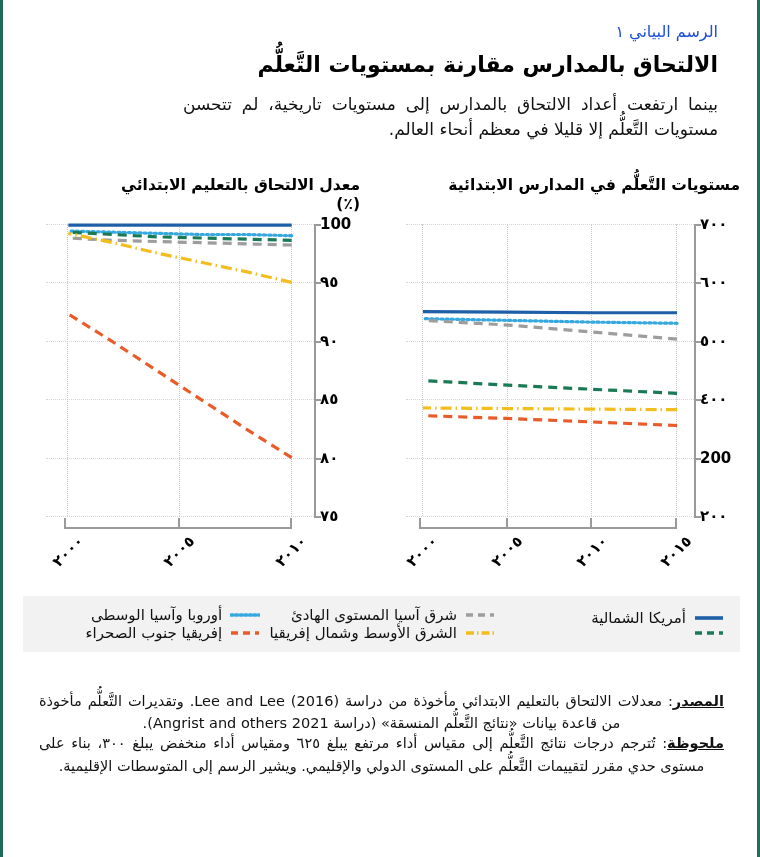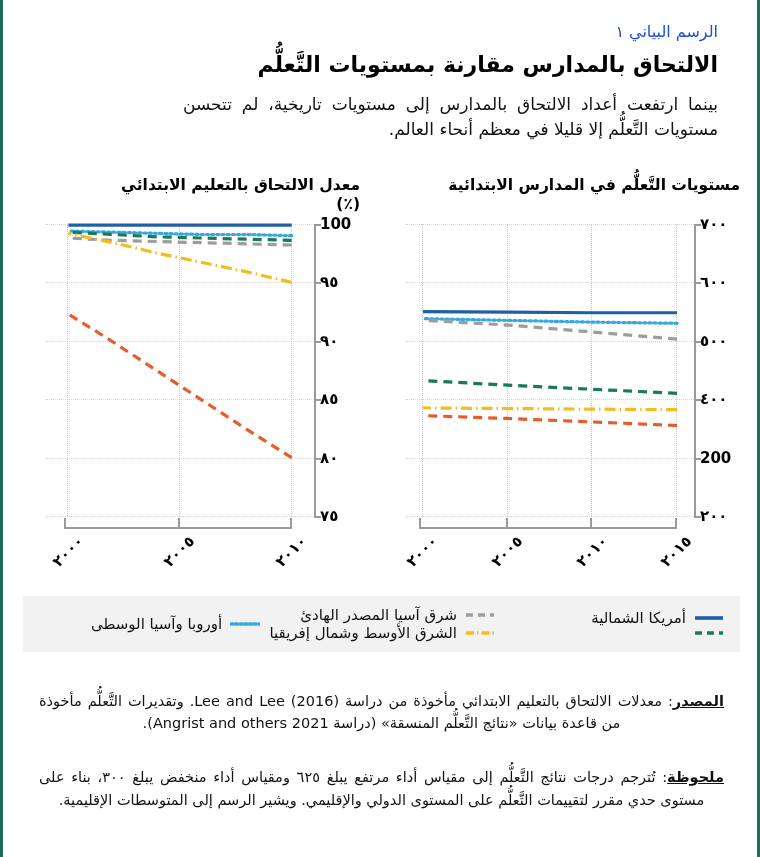"شرق آسيا المصدر الهادئ" span.legtxt { text: المصدر -> المستوى }
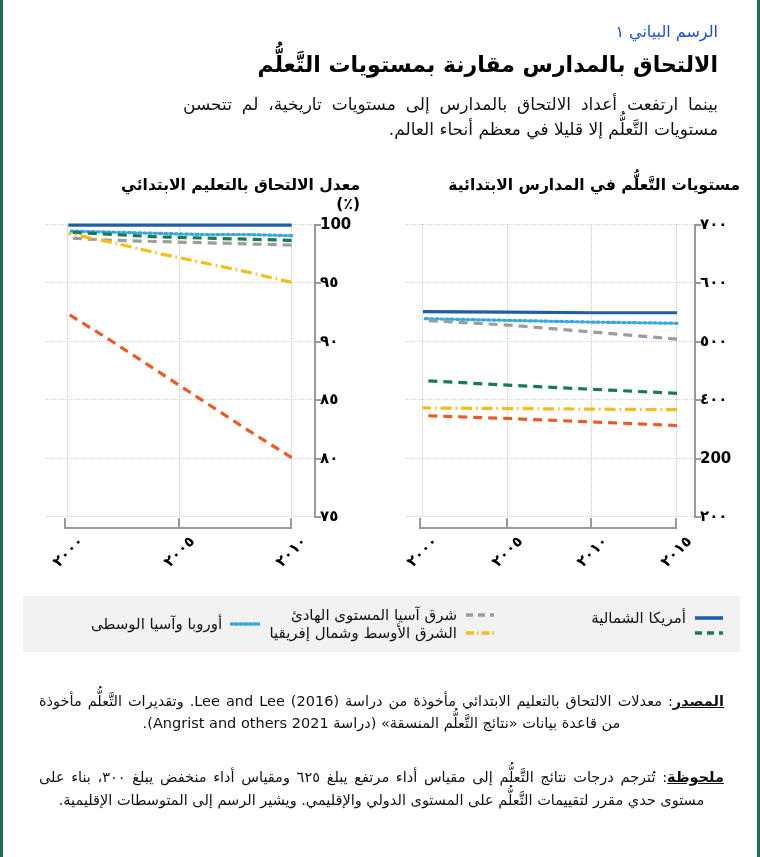"إفريقيا جنوب الصحراء" div.legitem { html: none -> <div> <svg> <line></line> </svg> <span>إفريقيا جنوب الصحراء</span> </div> }
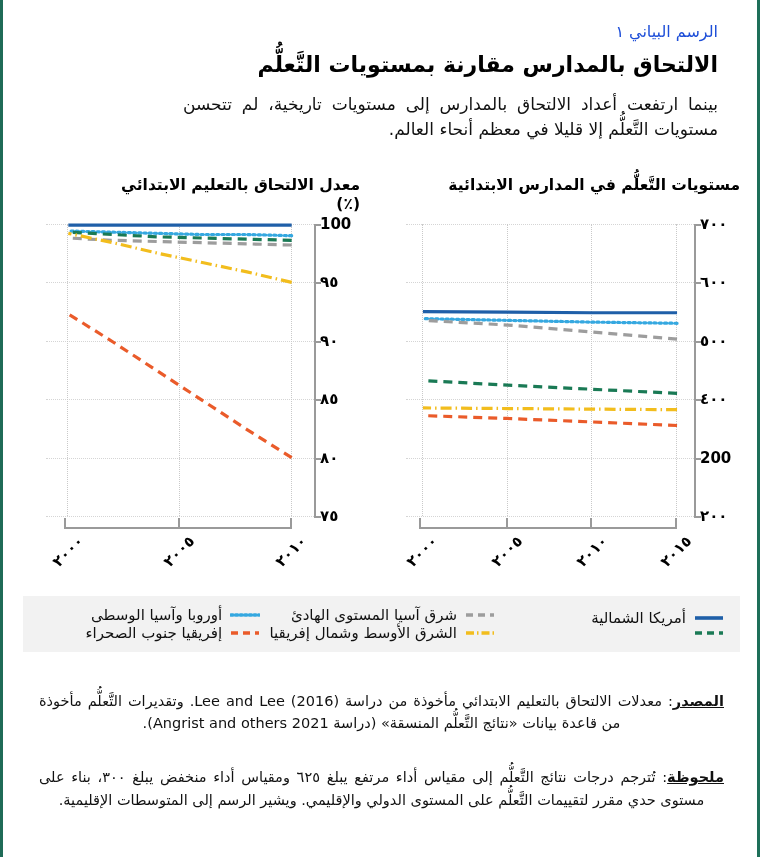"ملحوظة: تُترجم درجات نتائج التَّعلُّم" .note { top: 766px -> 732px }
